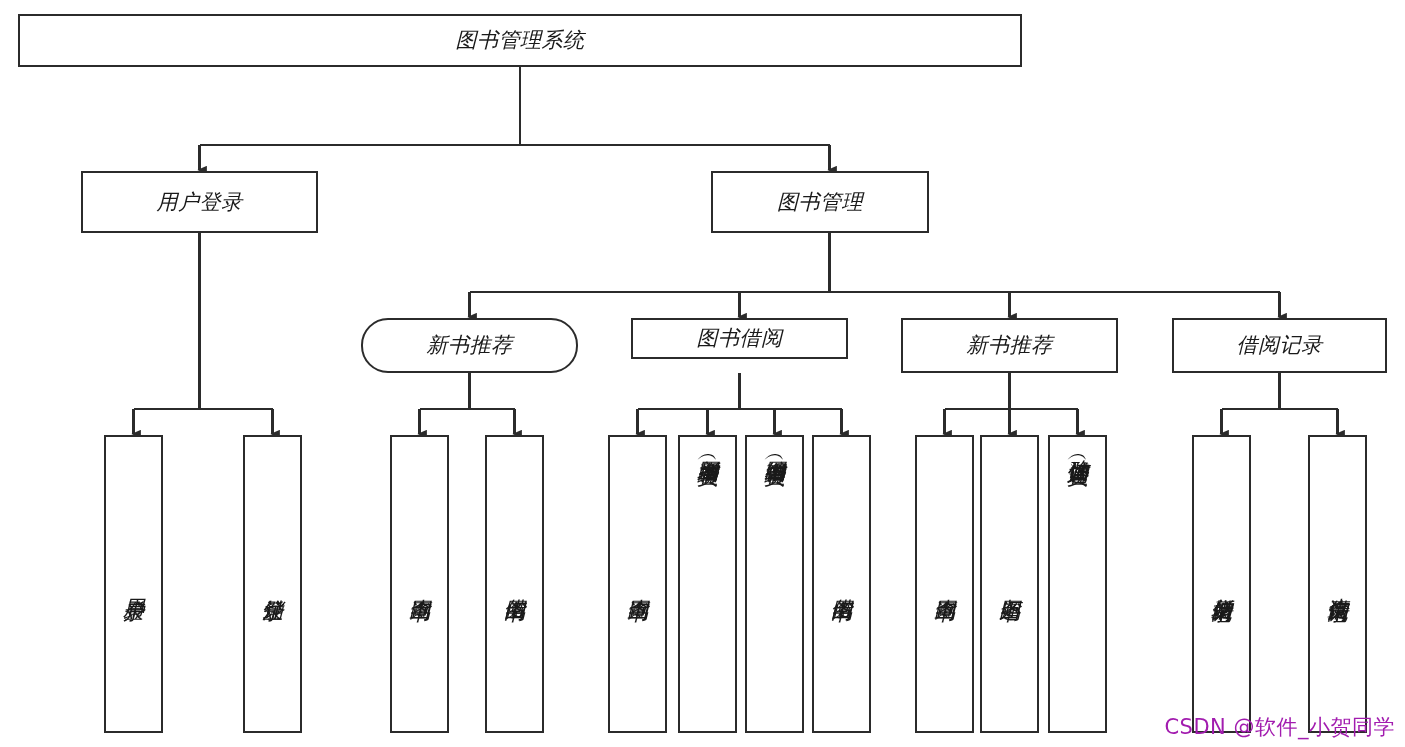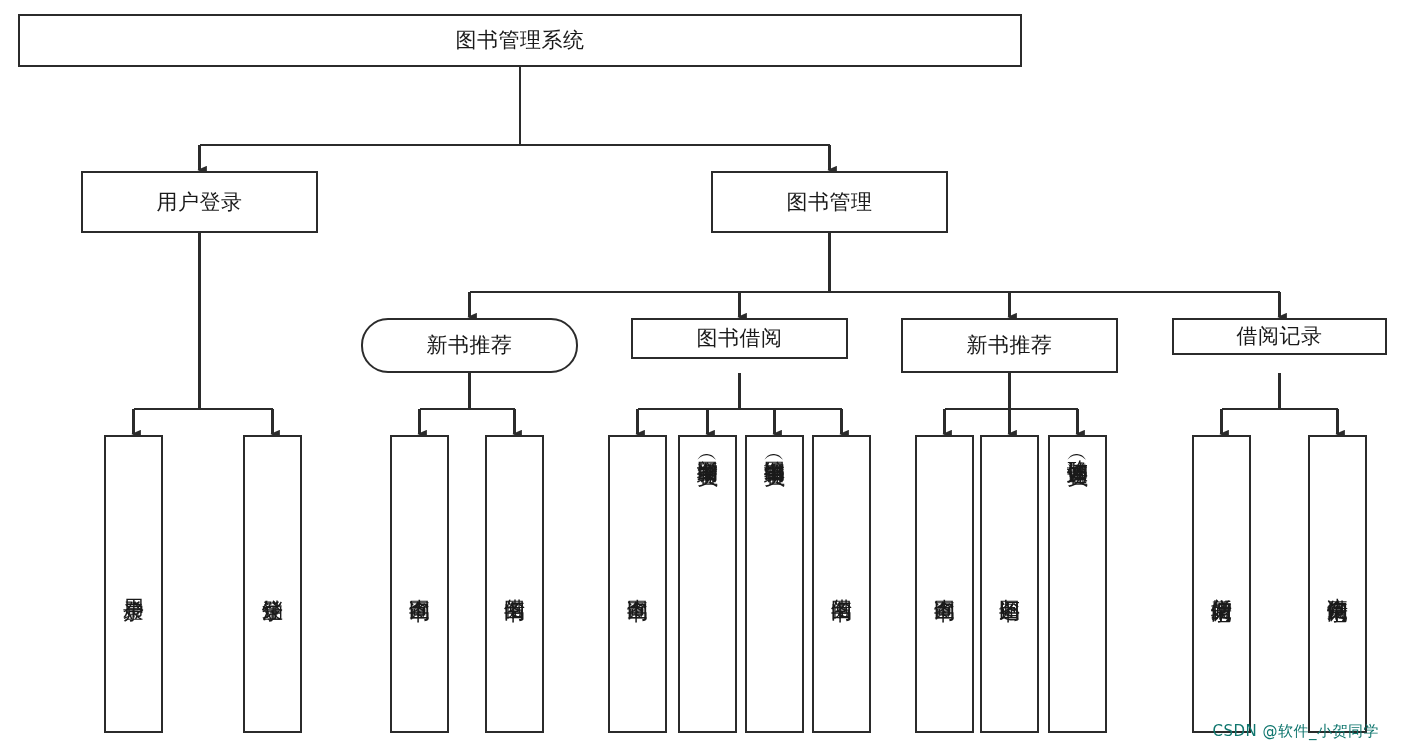"图书管理系统" .node-label { font-style: none -> italic }
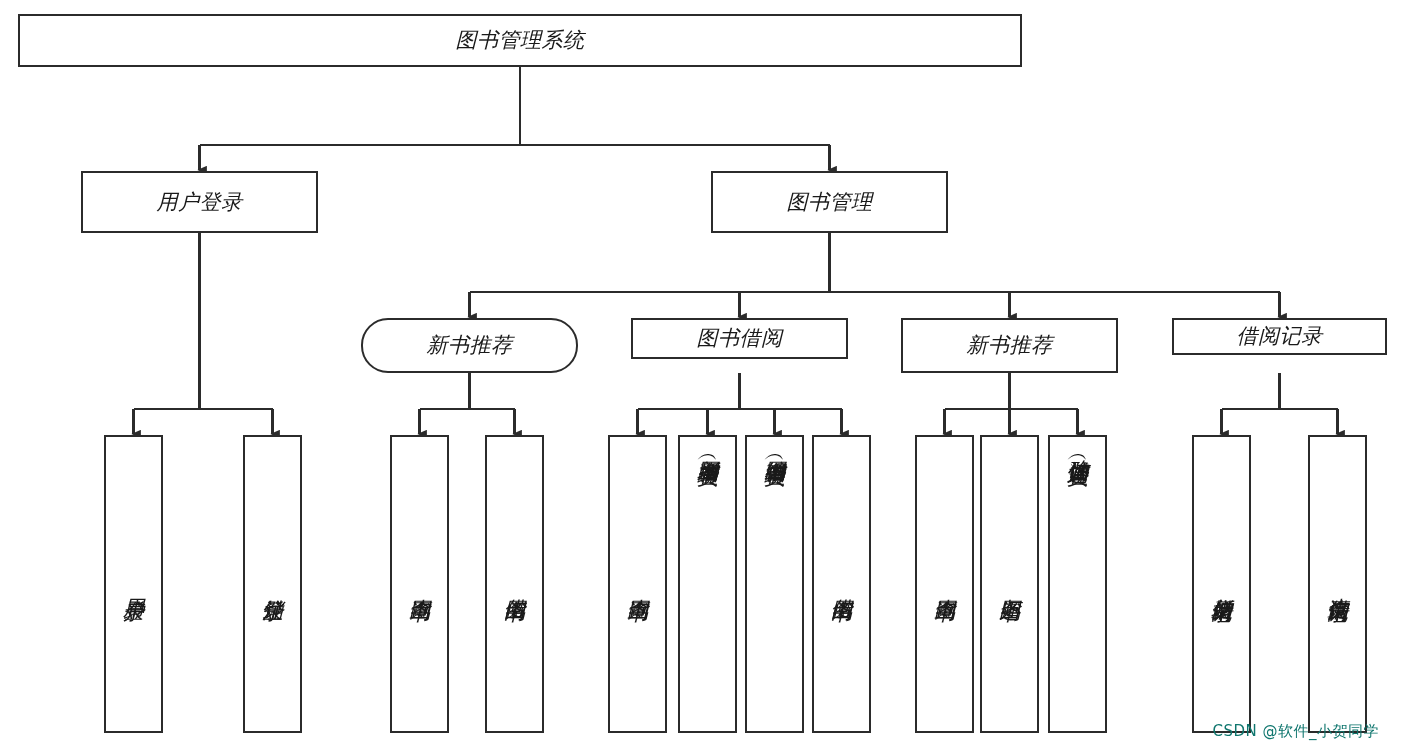"图书管理" div.node { width: 237px -> 218px }
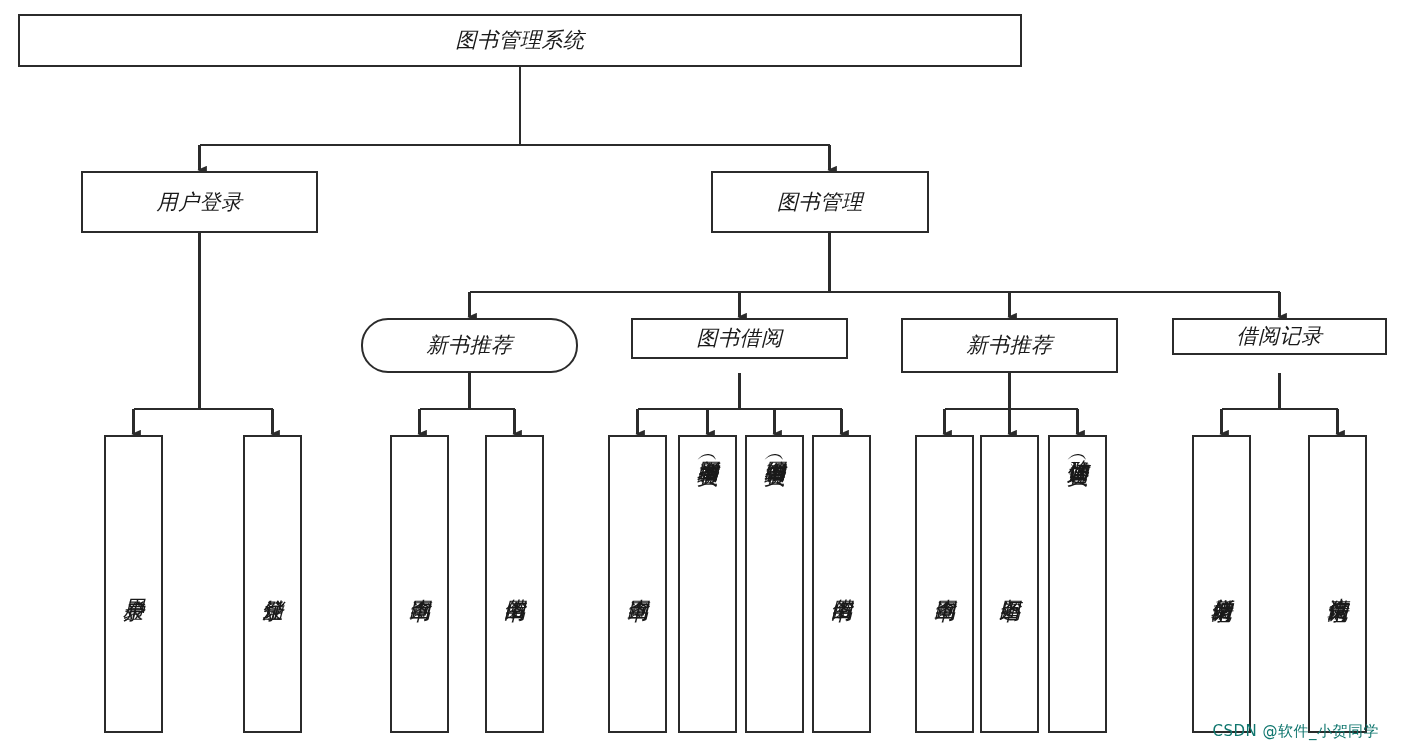"借阅记录" div.node { height: 37px -> 55px }
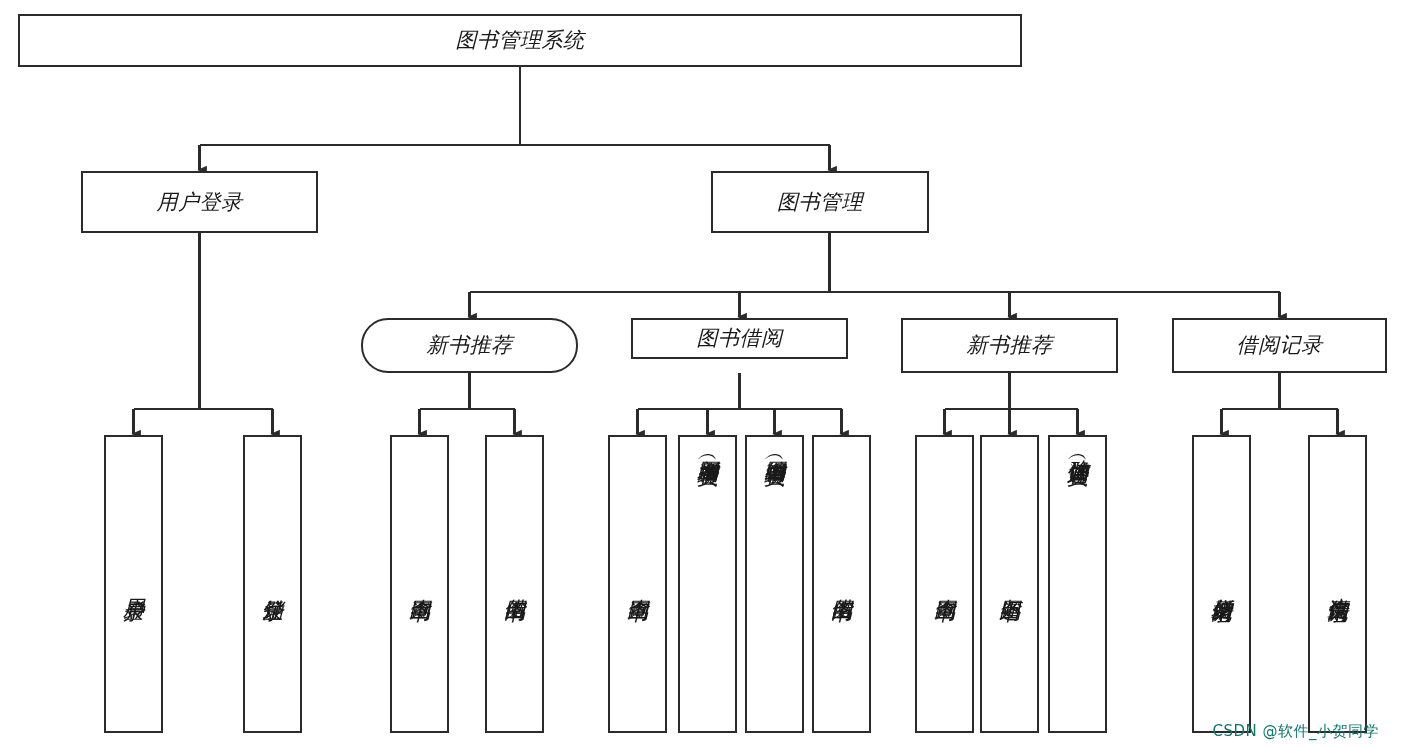"CSDN @软件_小贺同学" #watermark { color: #0f766e -> #a21caf; font-size: 15px -> 21px; right: 26px -> 10px }
